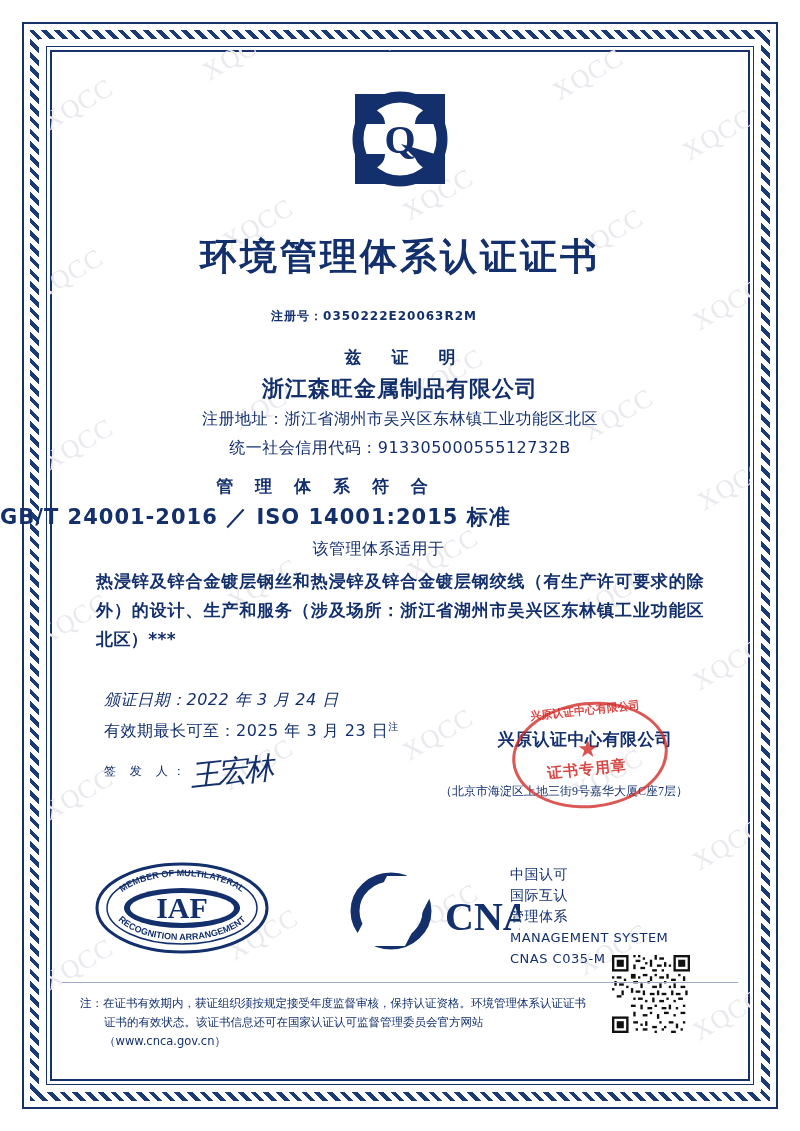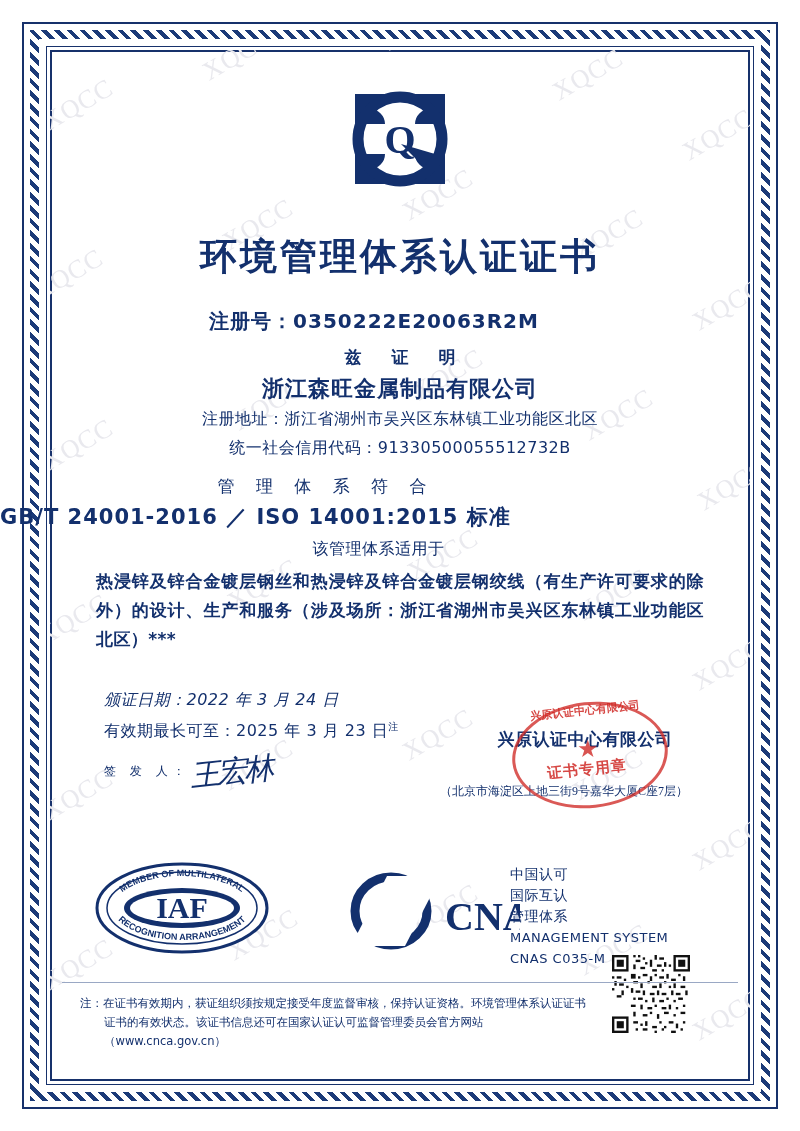"注册号：0350222E20063R2M" .reg-no { font-size: 20px -> 12px }
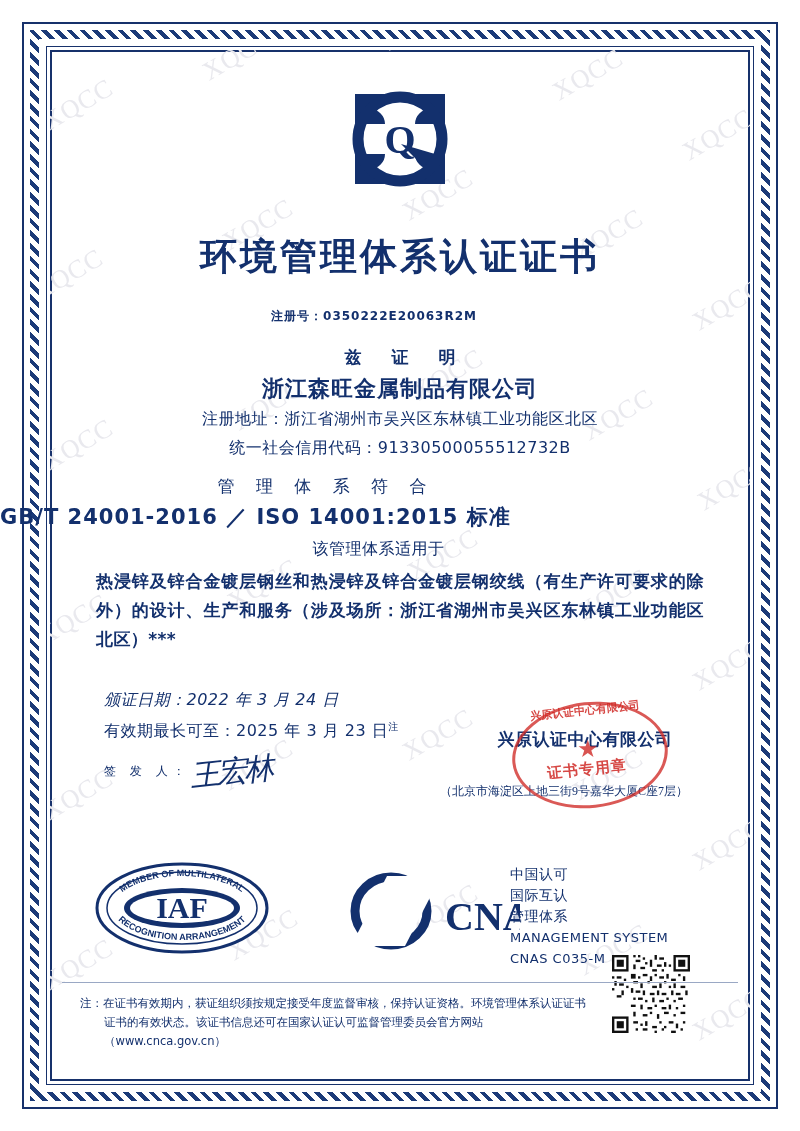"管 理 体 系 符" .conform { font-weight: normal -> bold }
